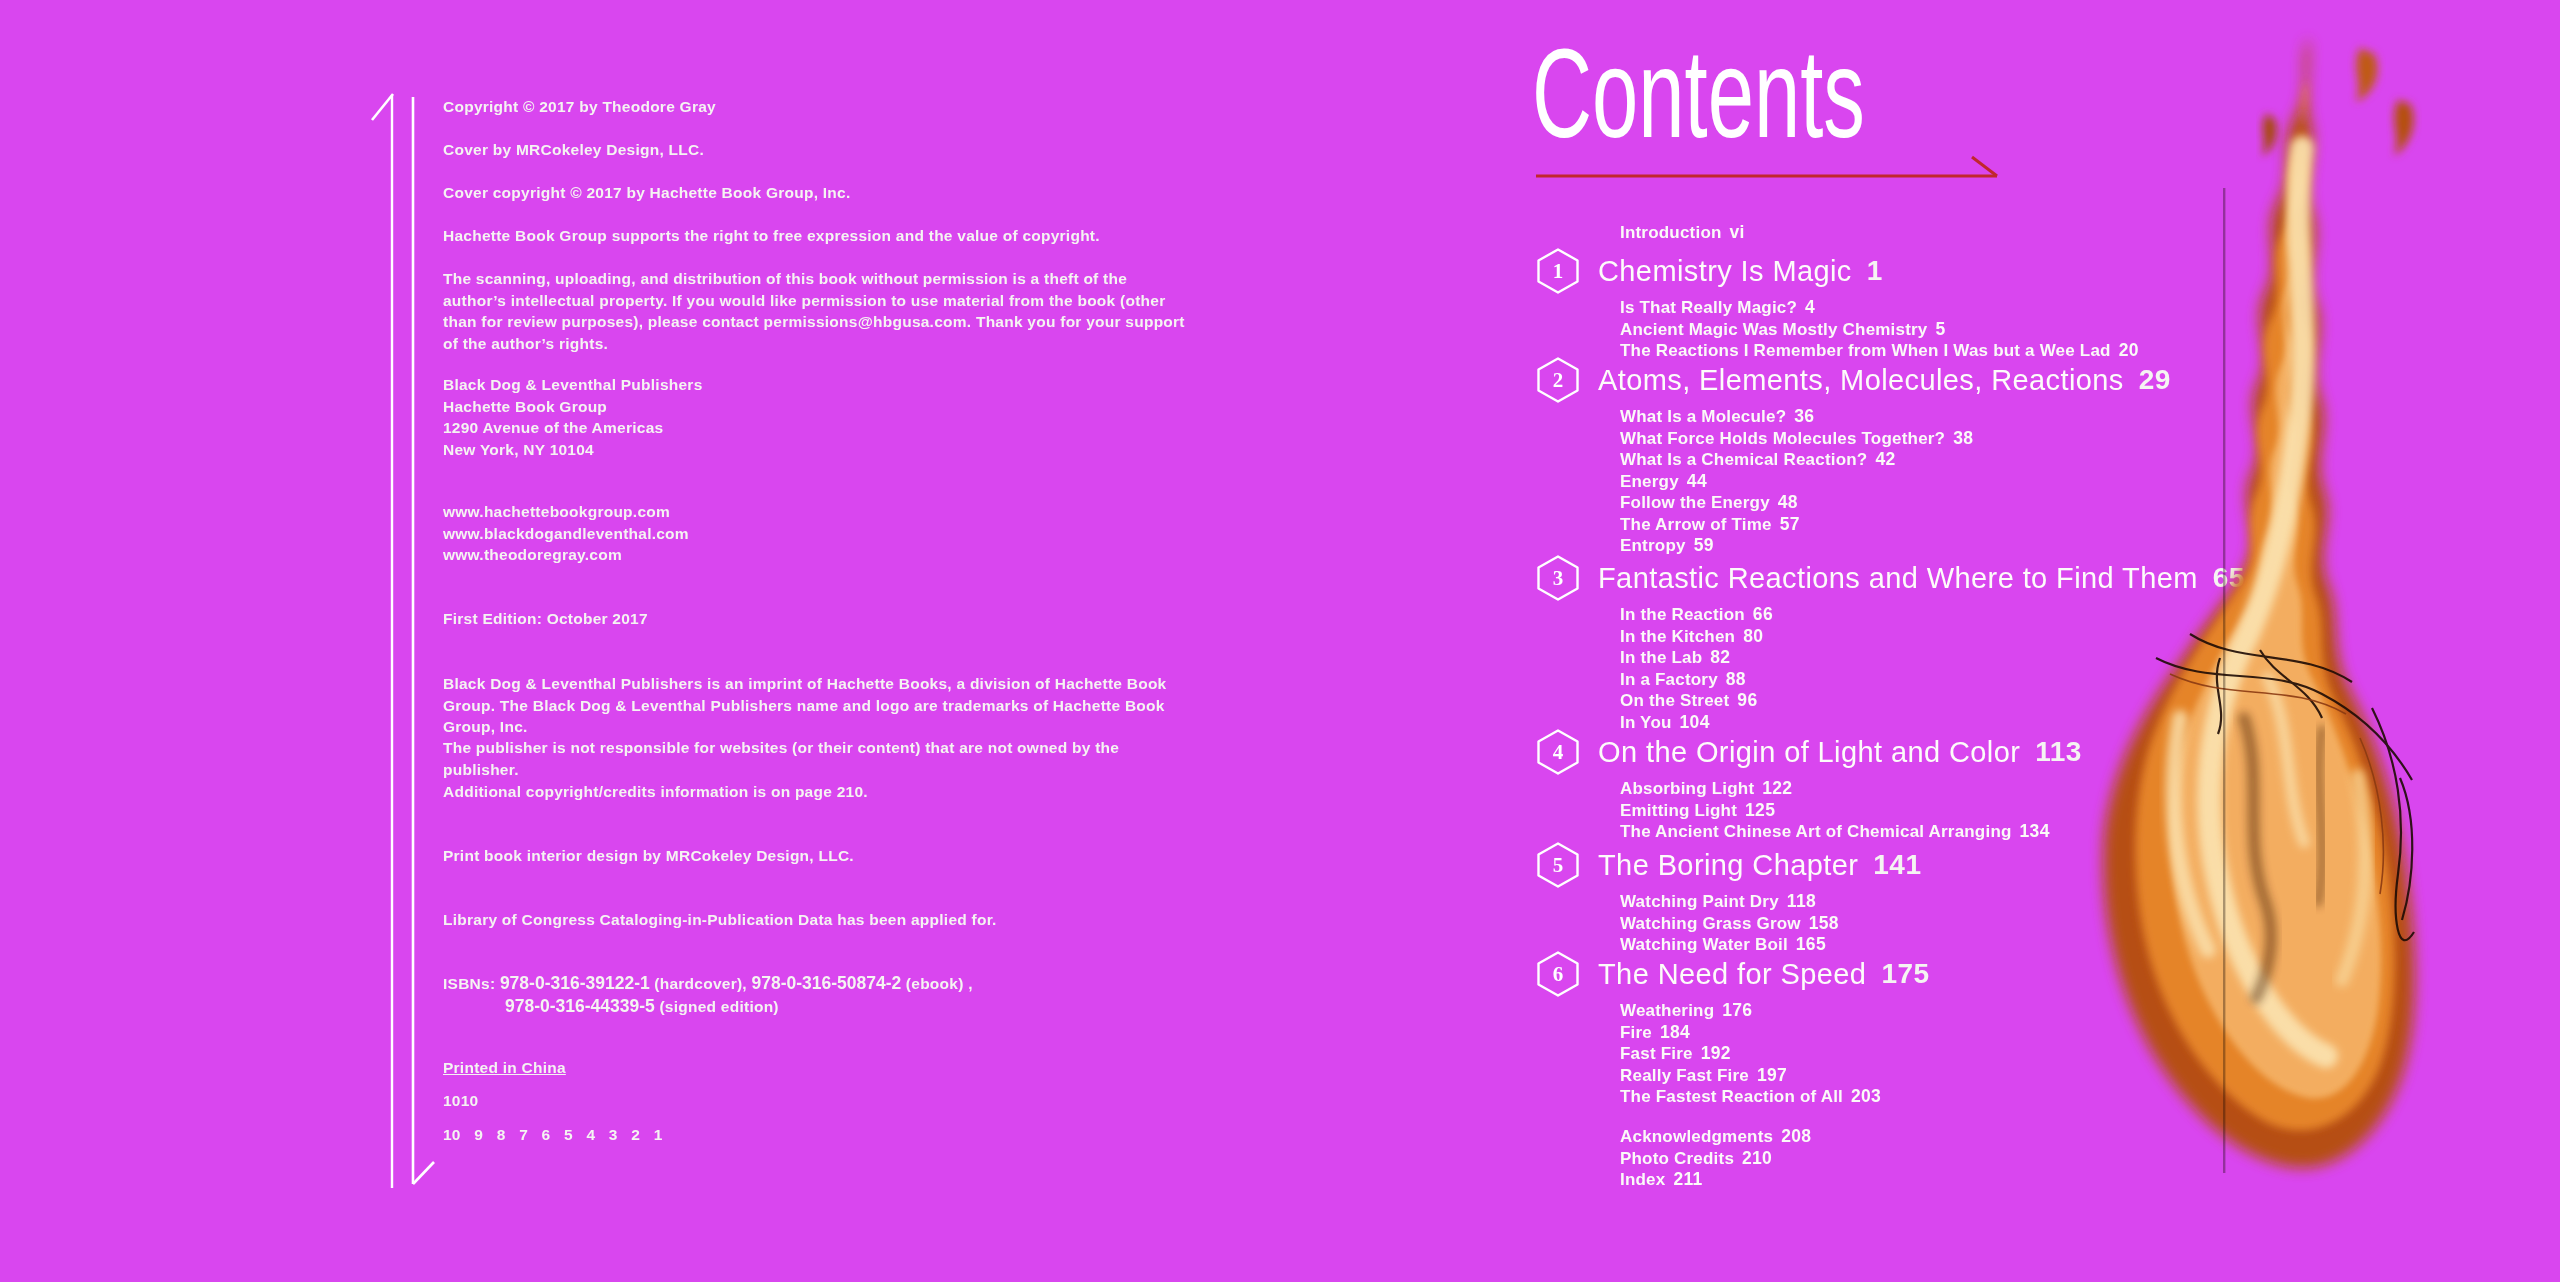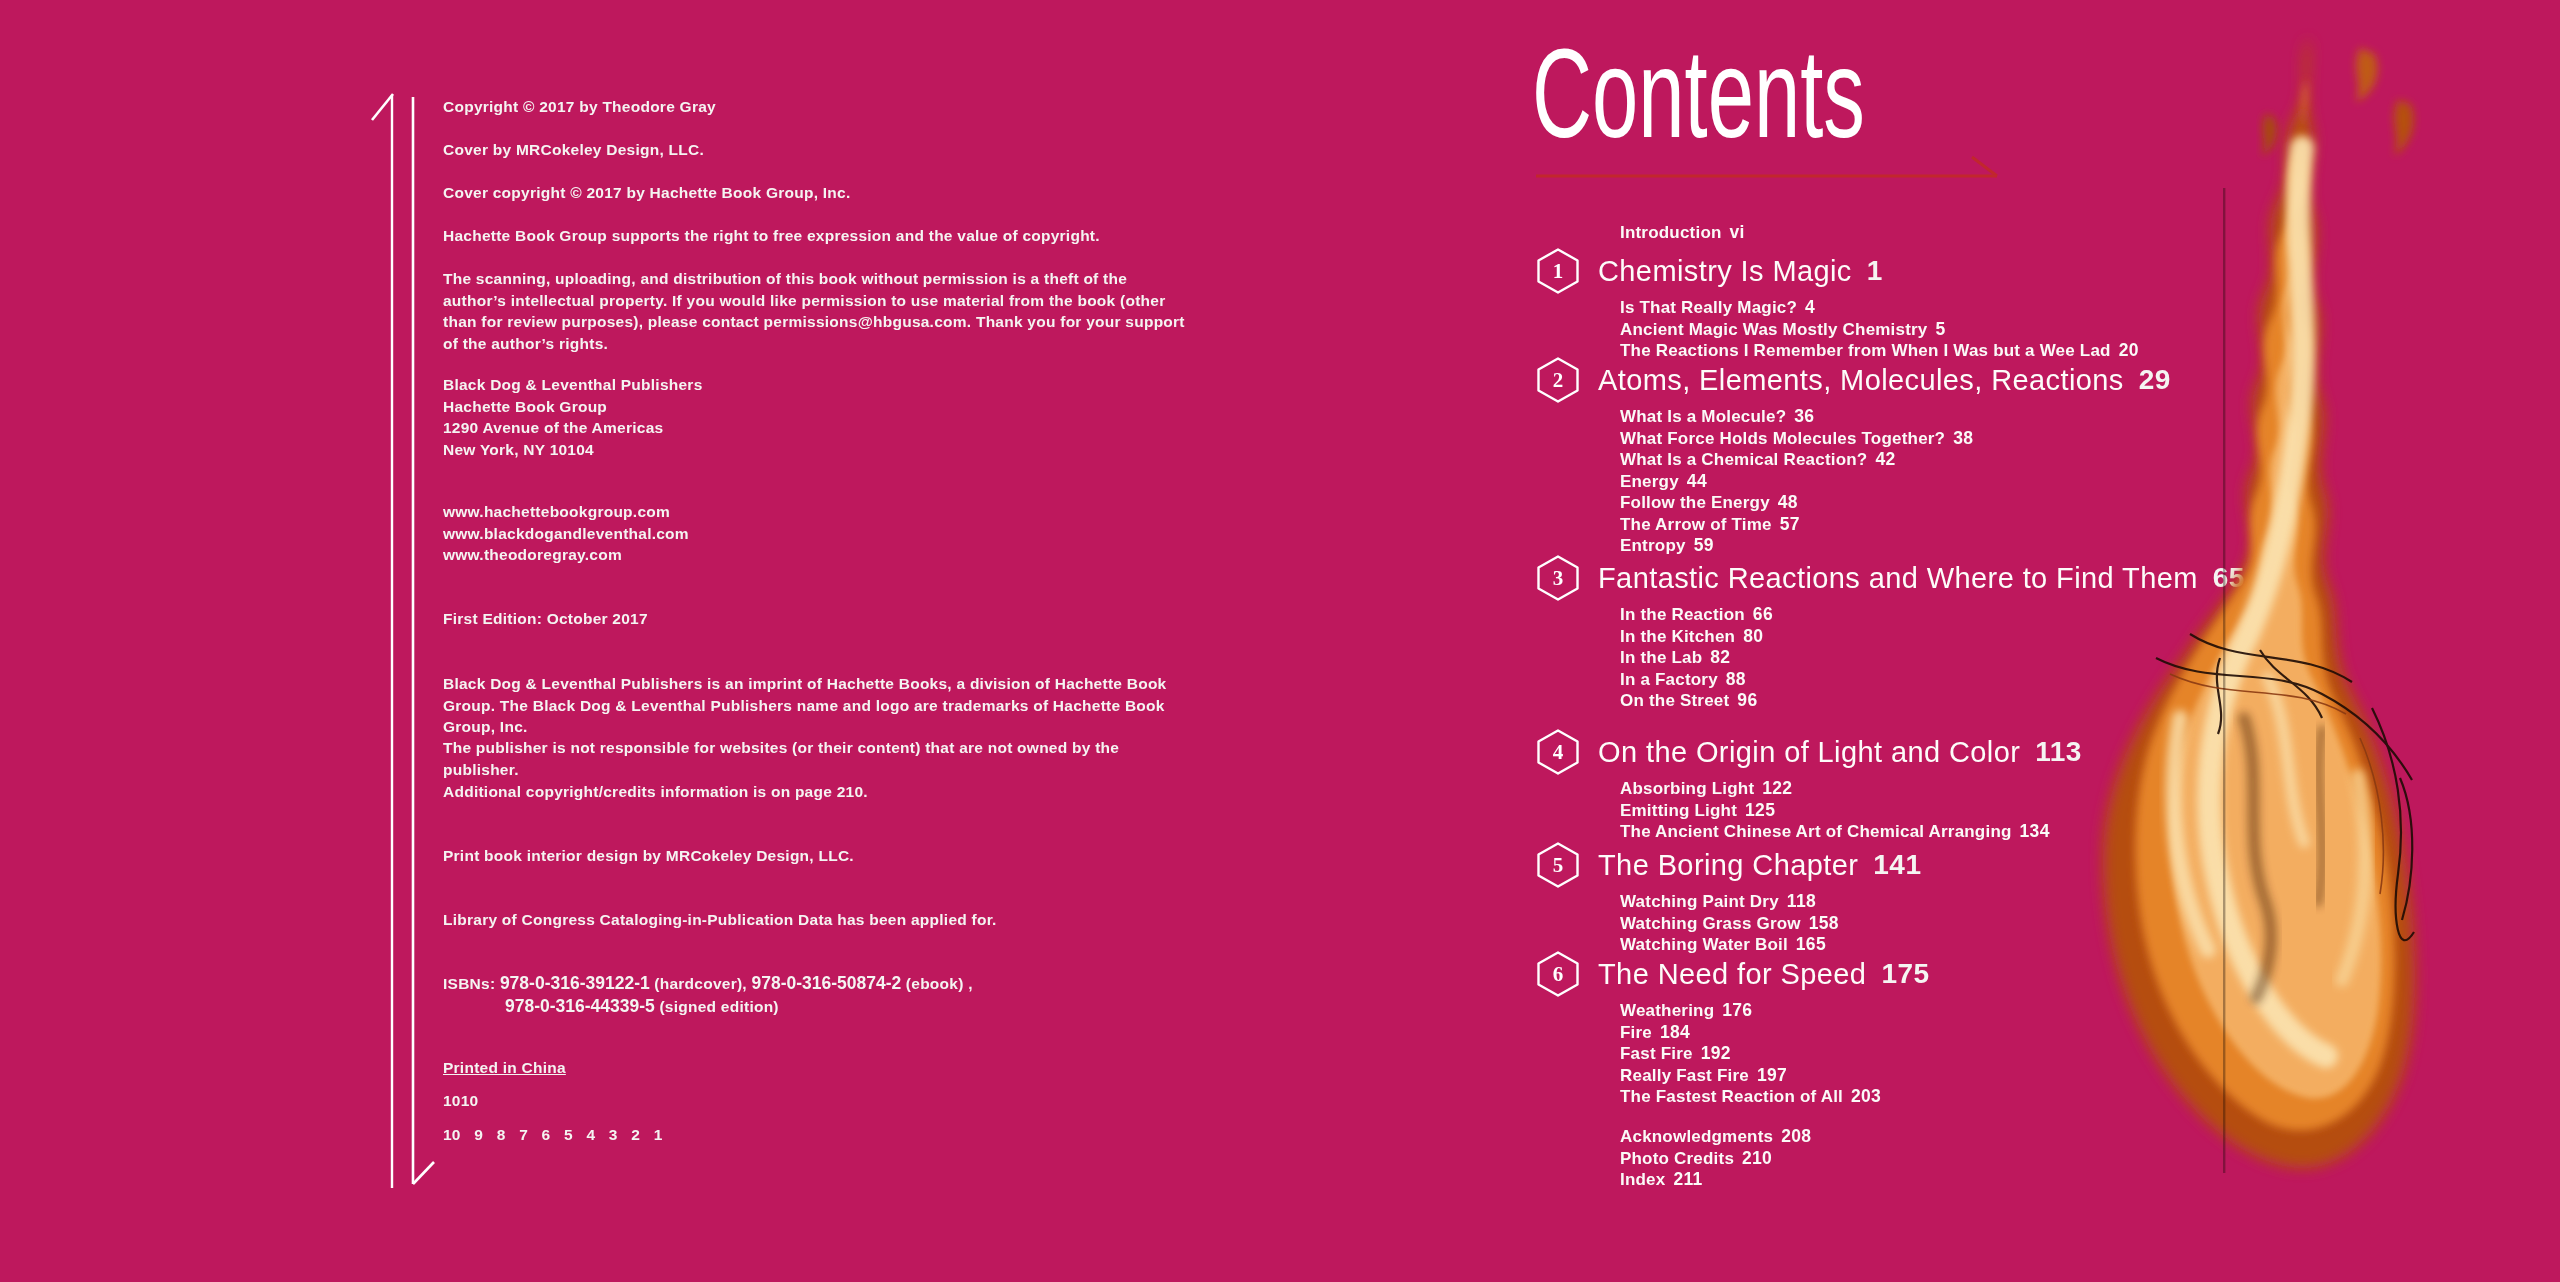"Copyright © 2017 by Theodore" #stage { background: #be185d -> #d946ef }
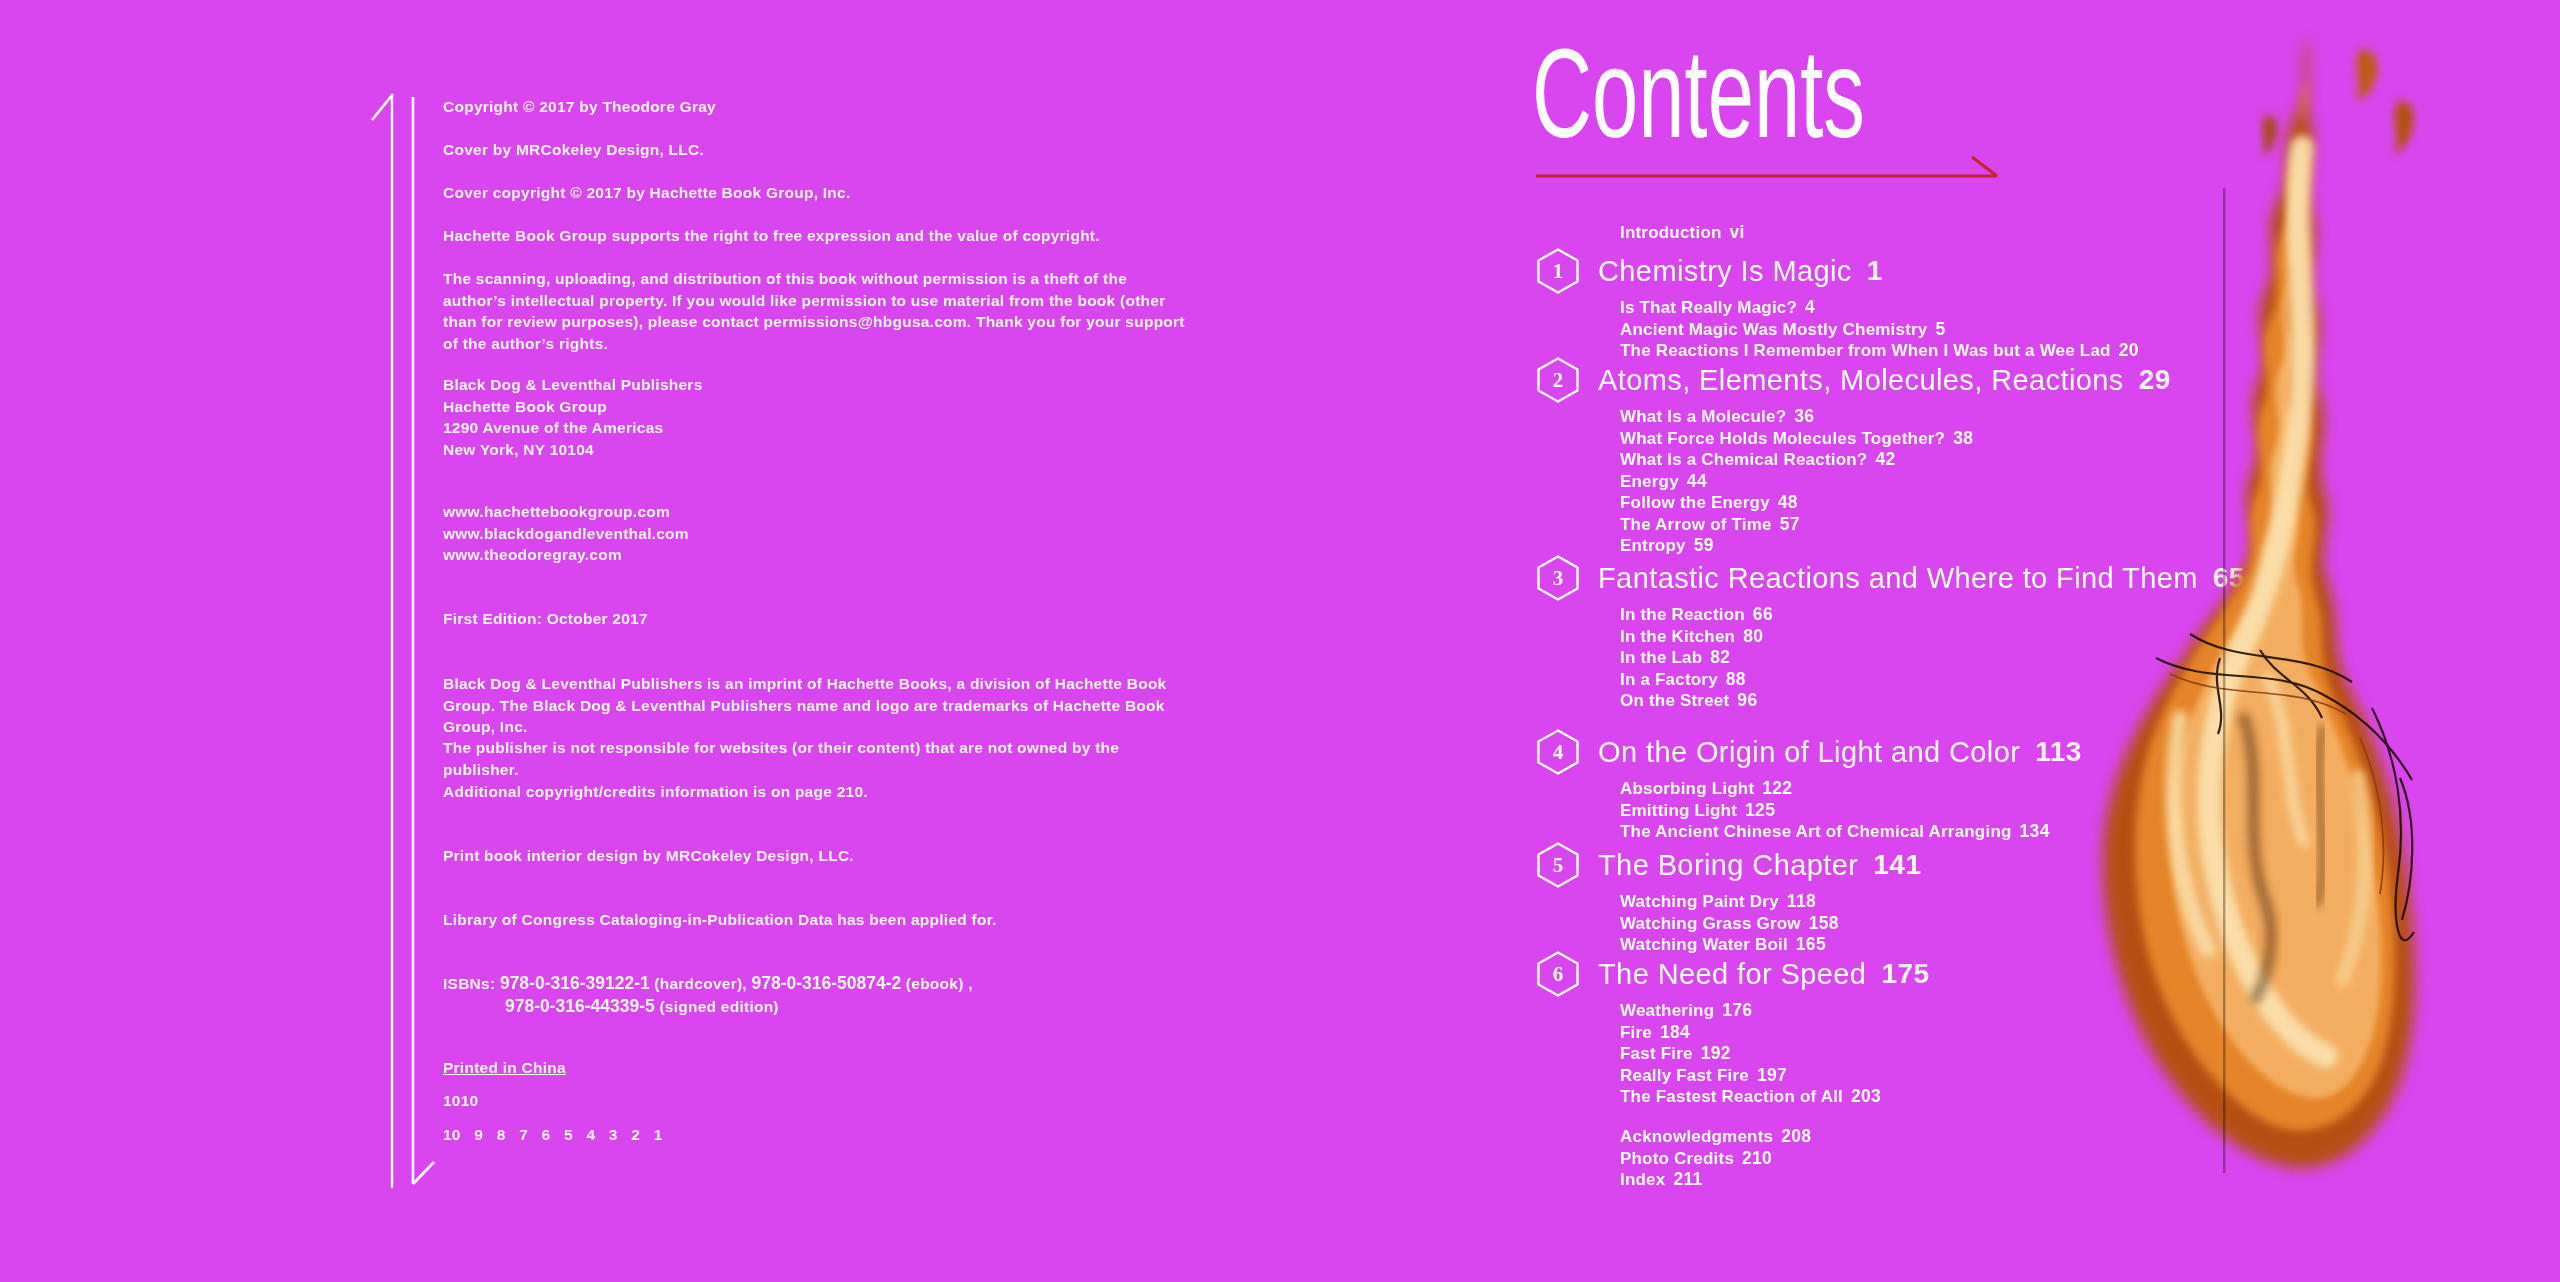"In You 104" div.sec-line { html: none -> <div><span>In You</span><span>104</span></div> }
